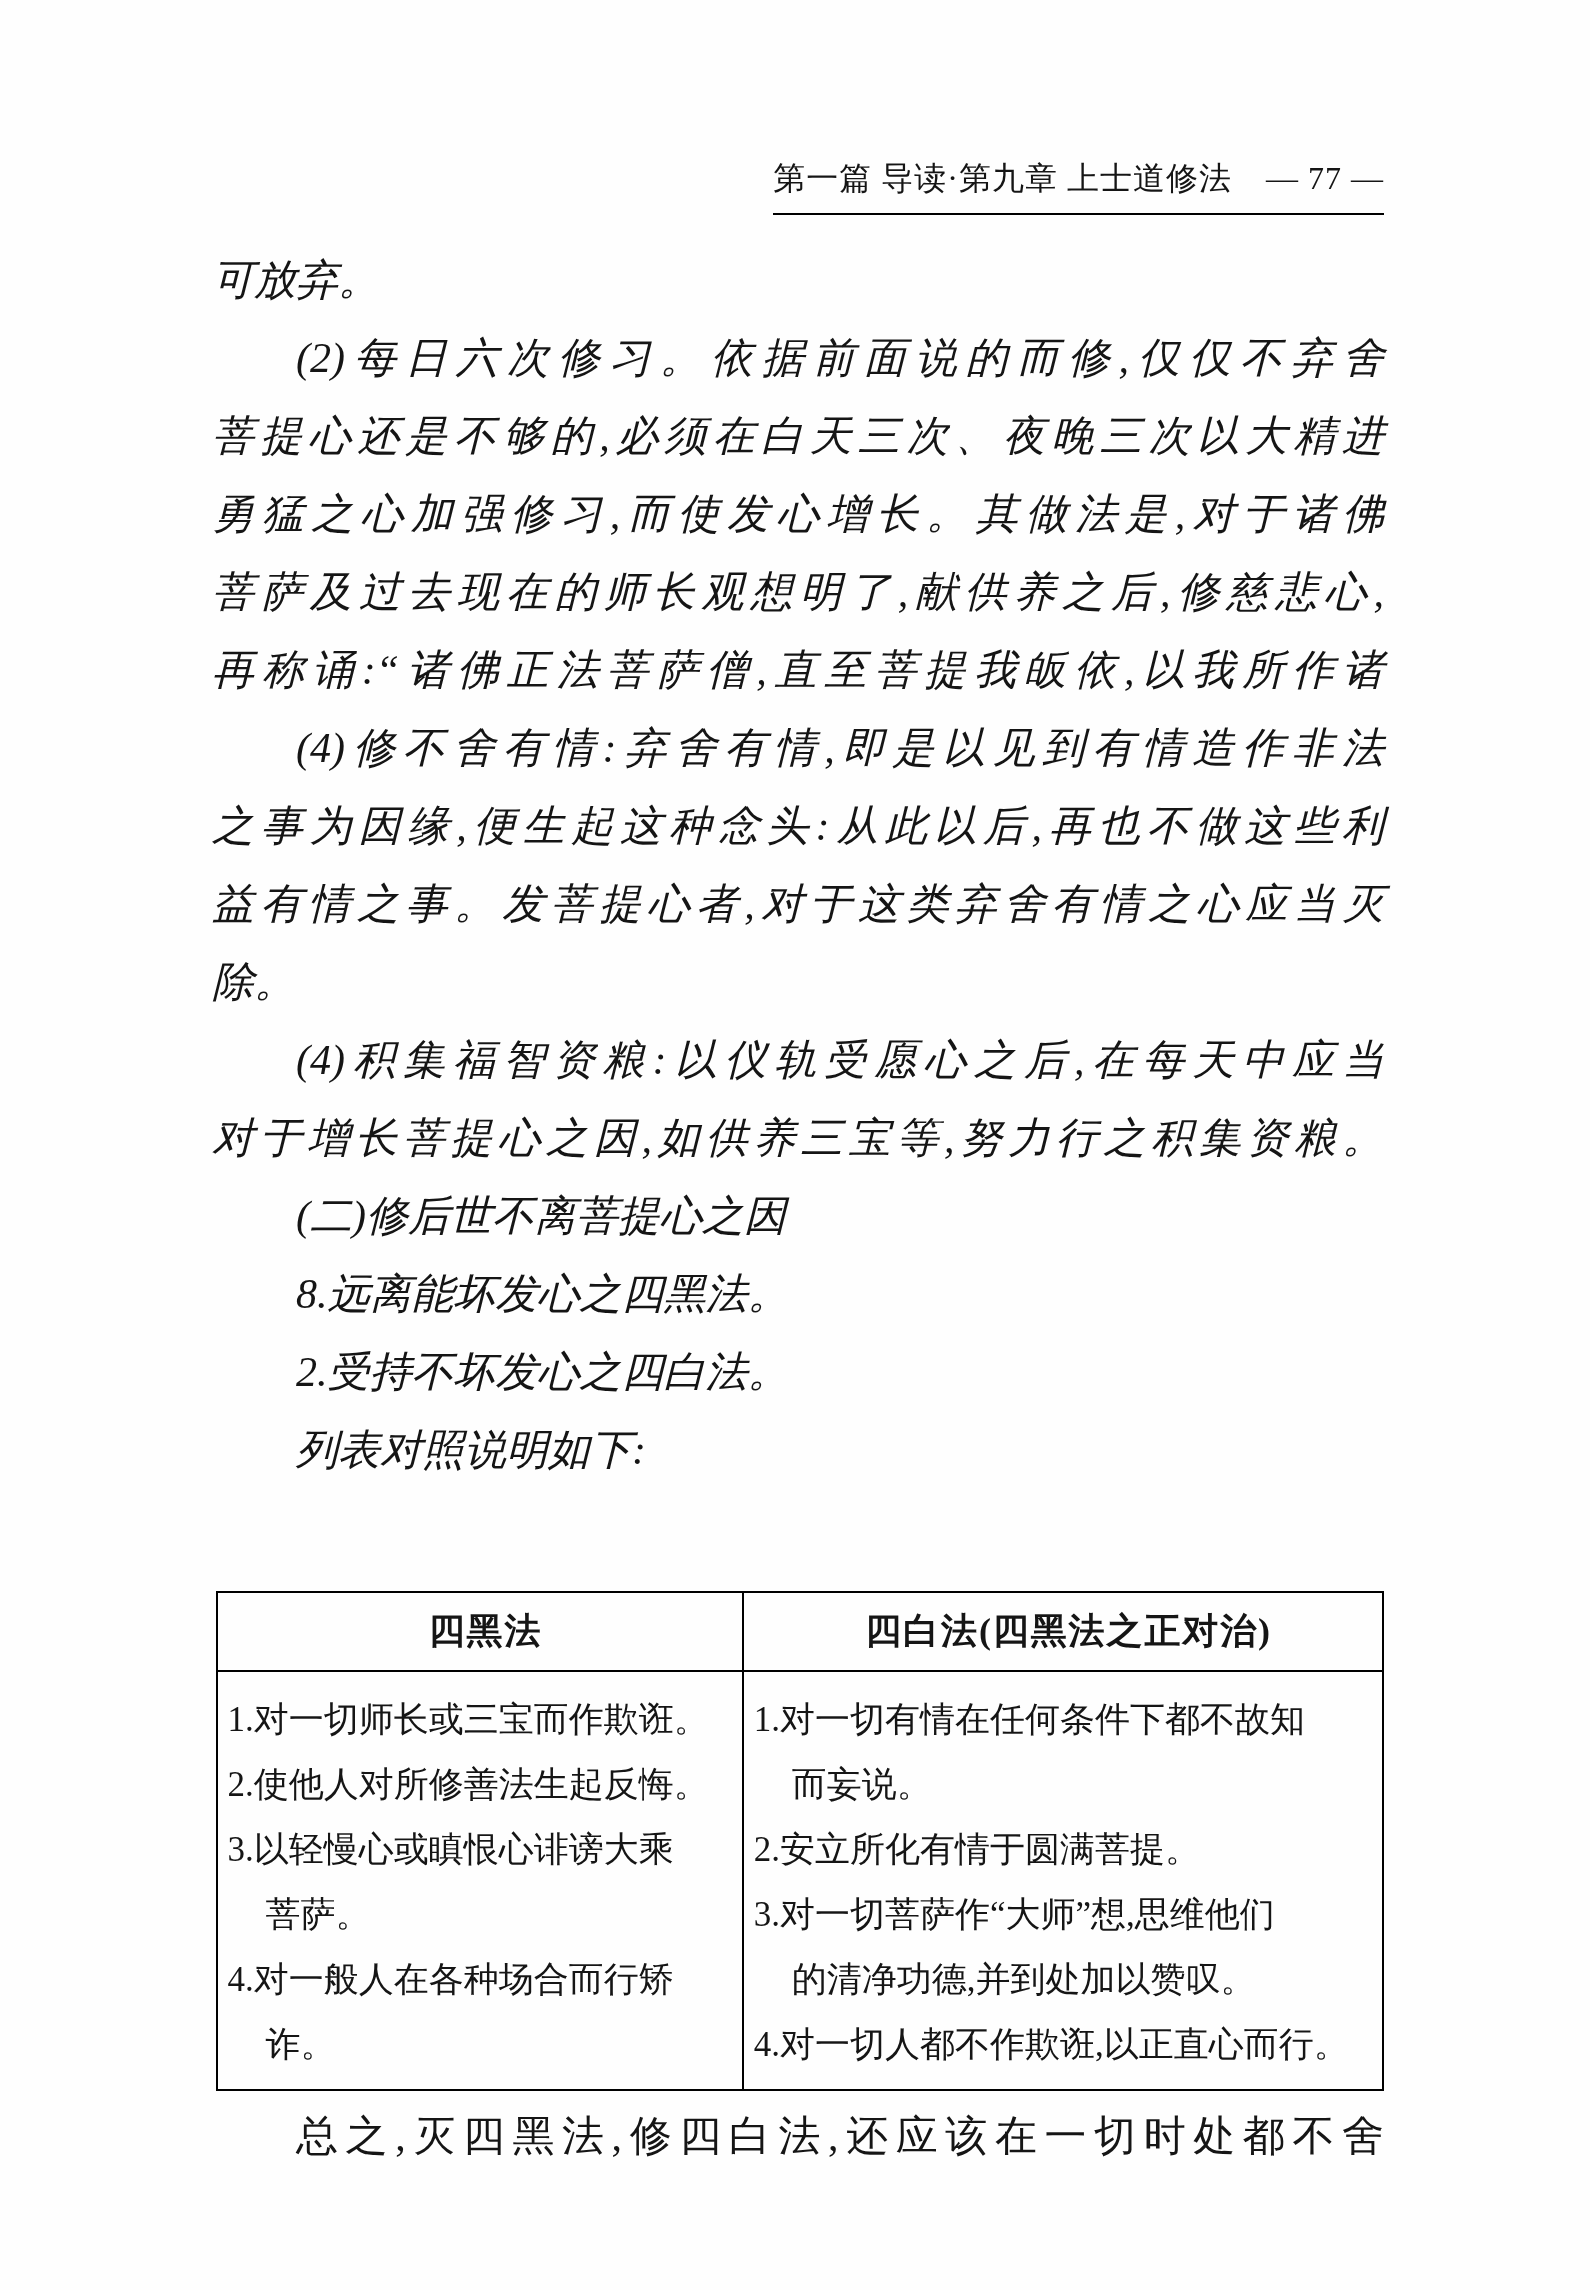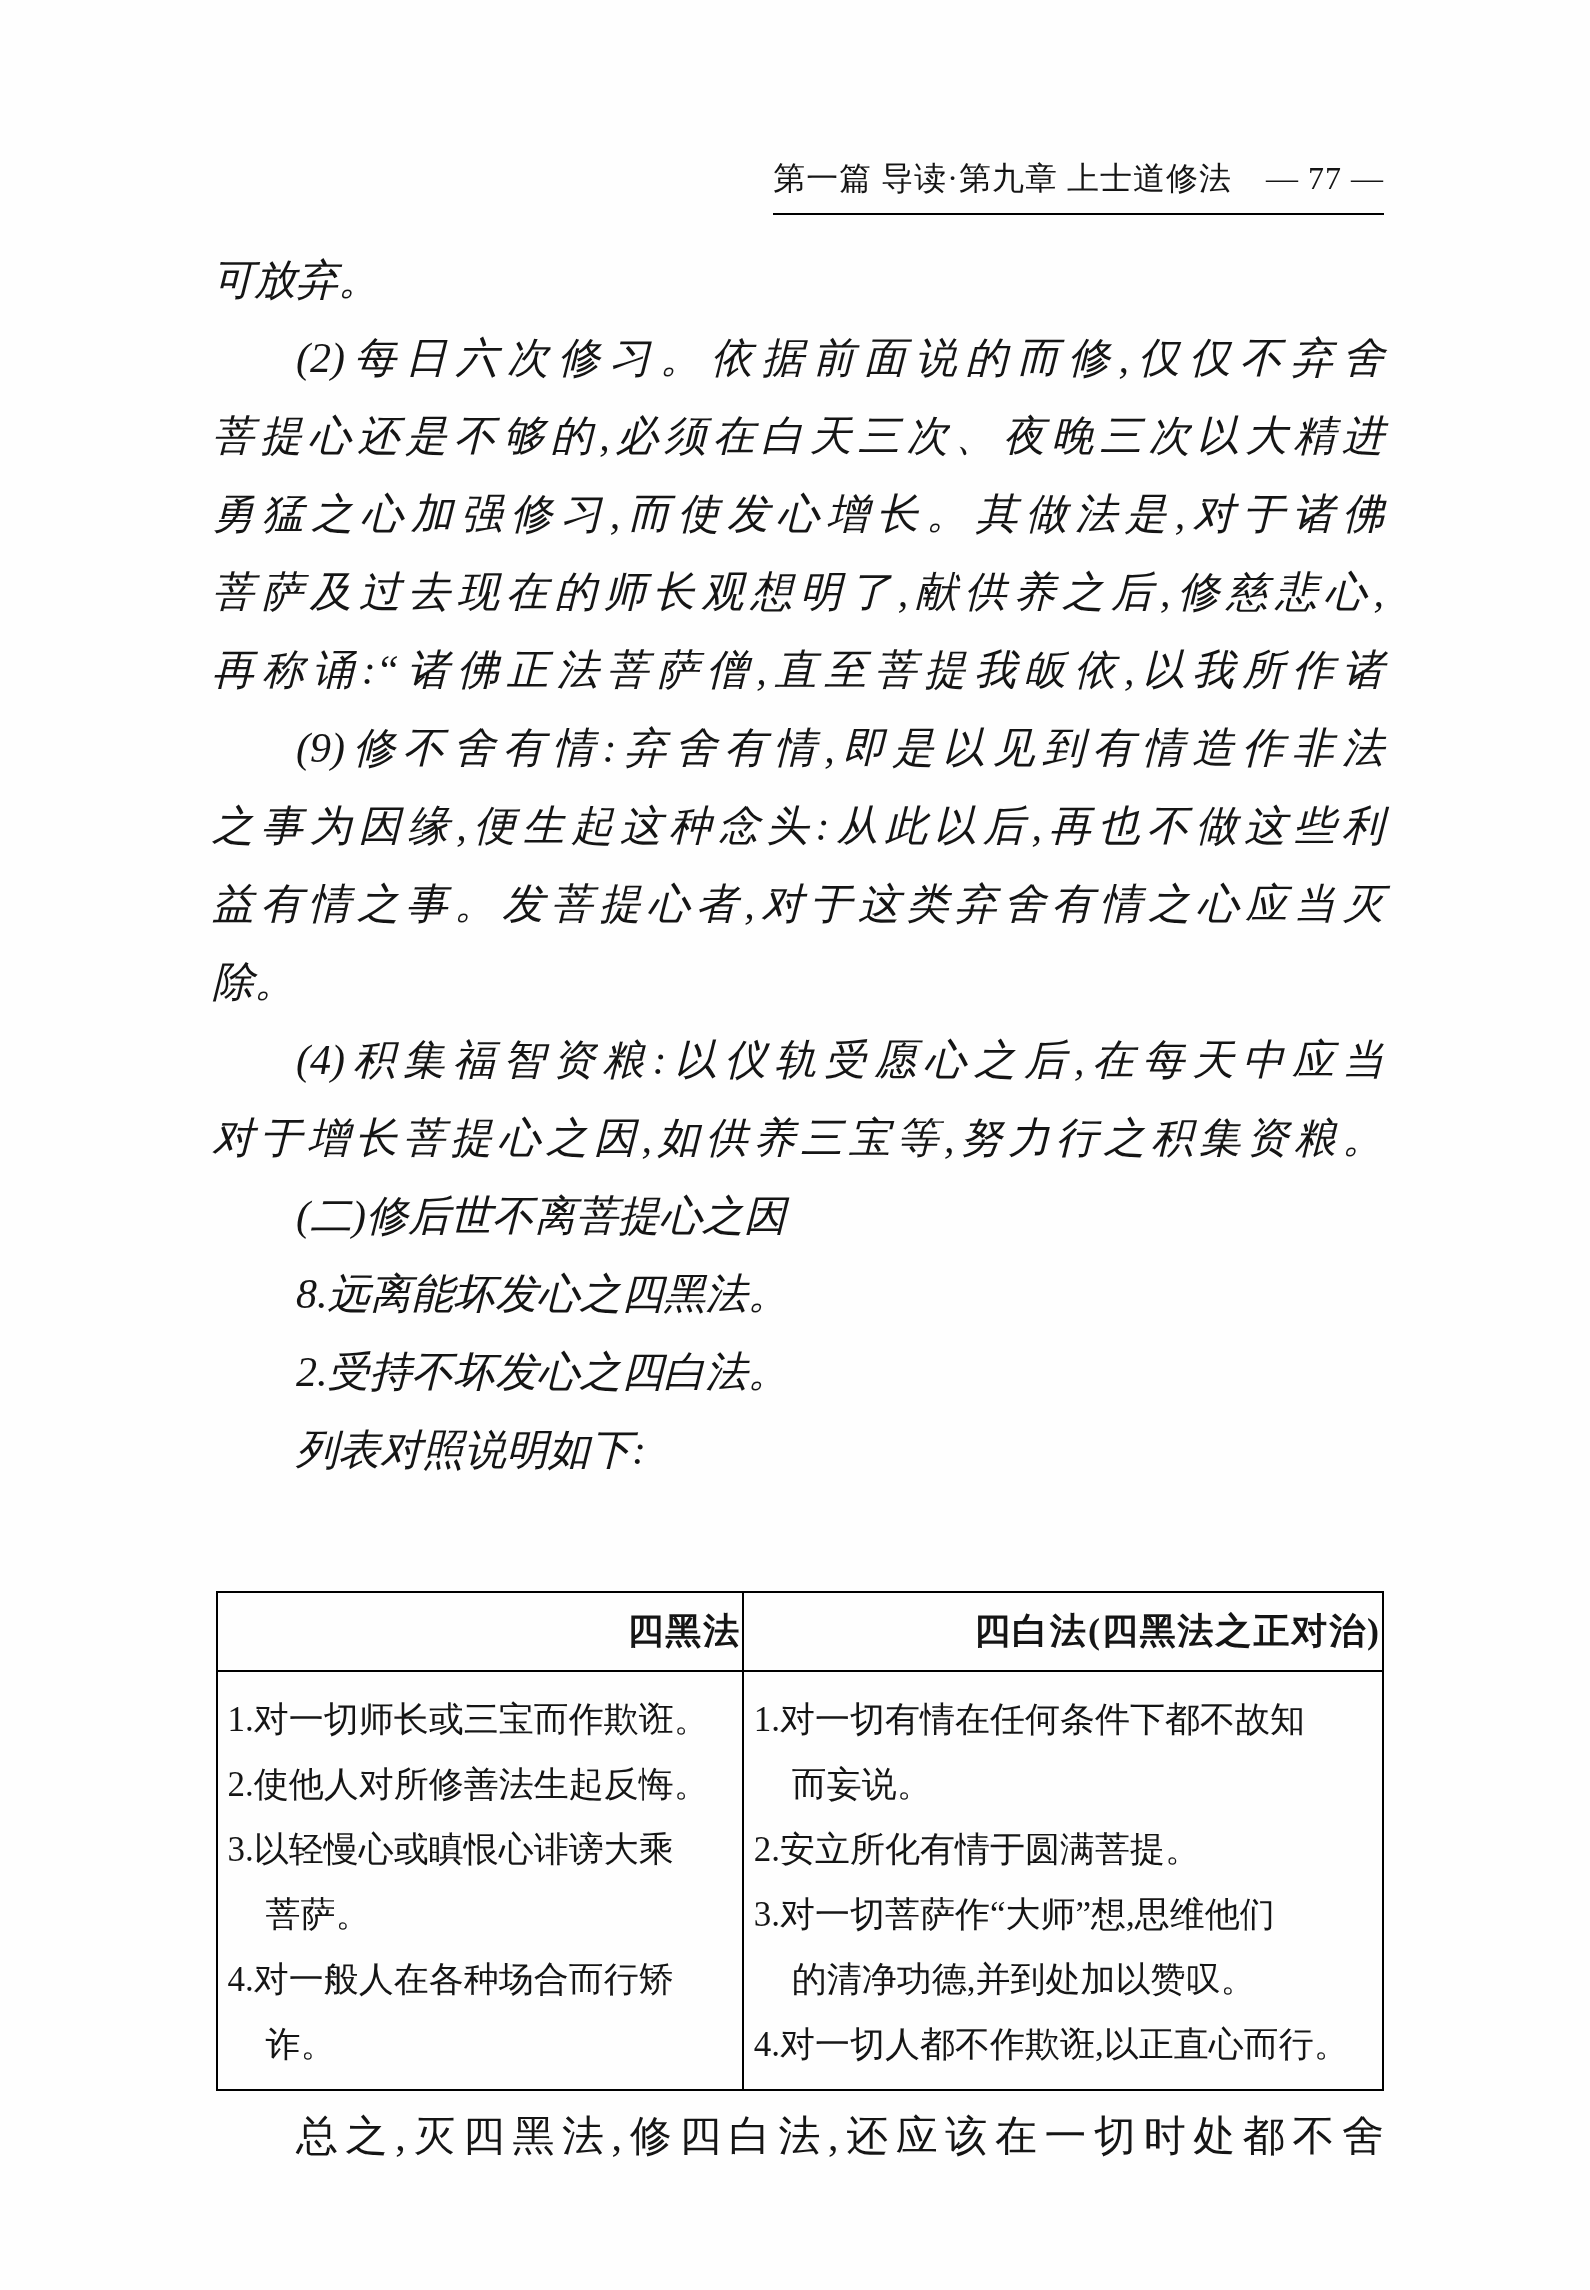"(9)修不舍有情:弃舍有情,即是以见到有情造作非法" div.bl { text: 9 -> 4 }
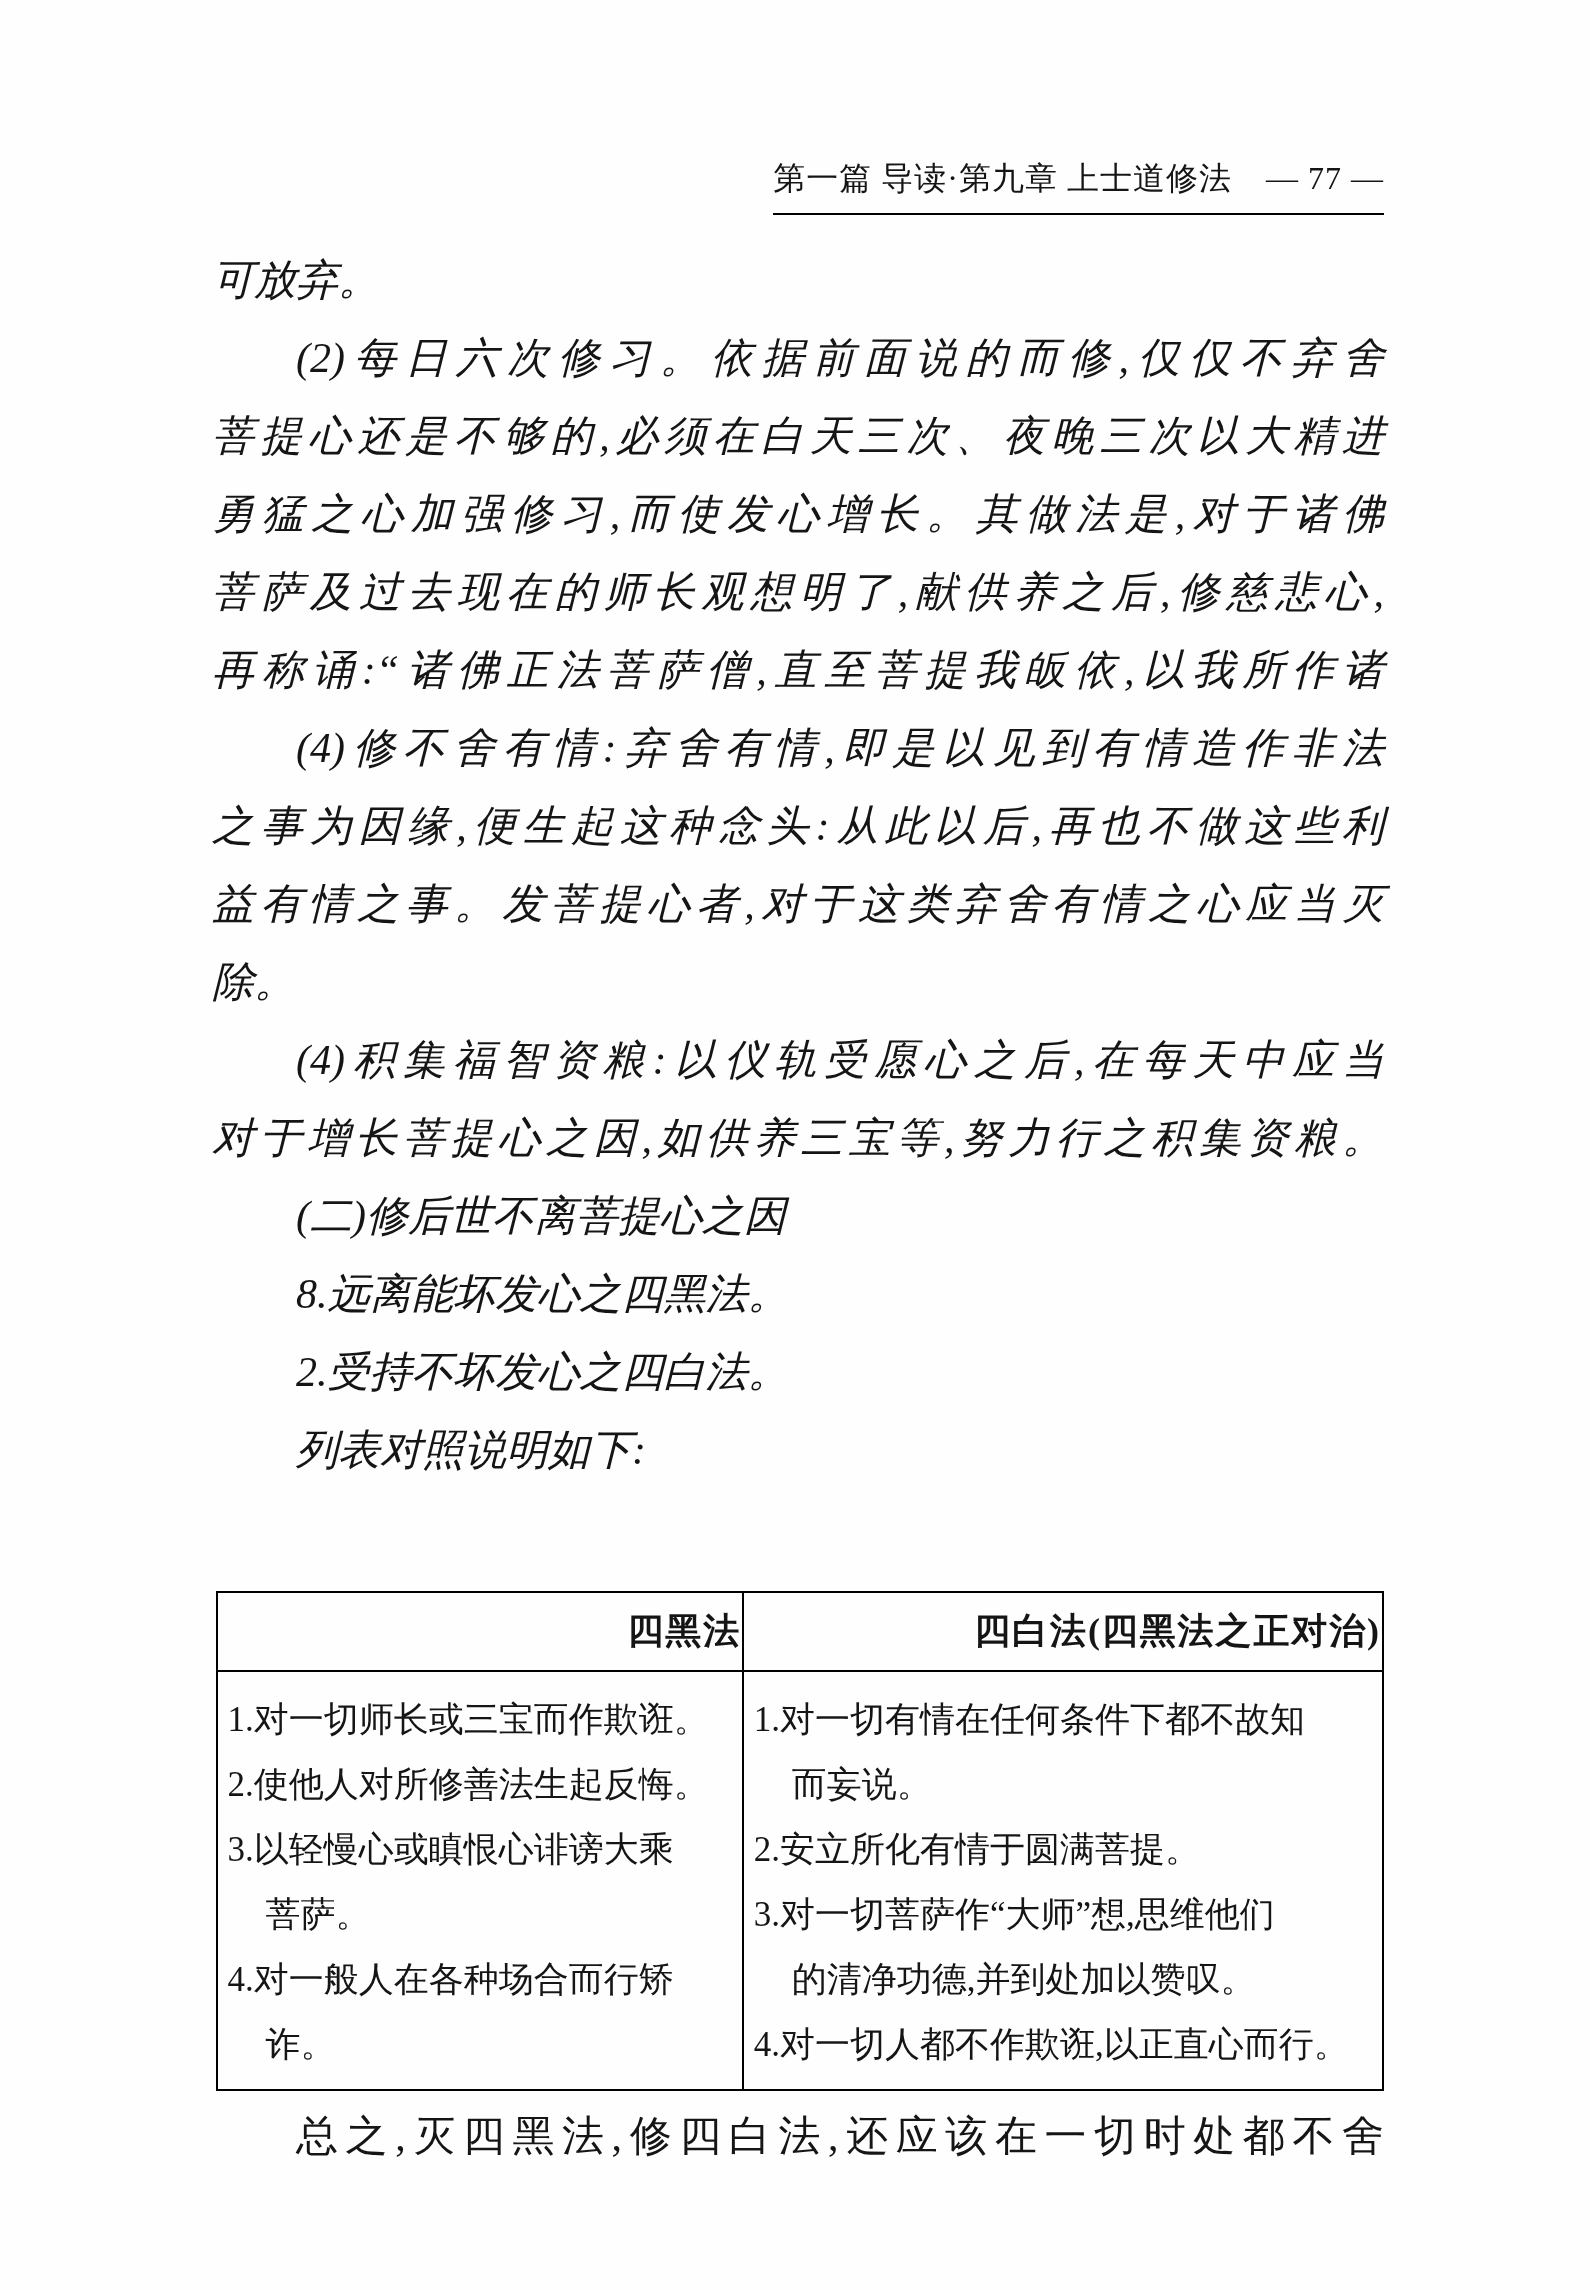"四黑法" .cmp th { text-align: right -> center }
